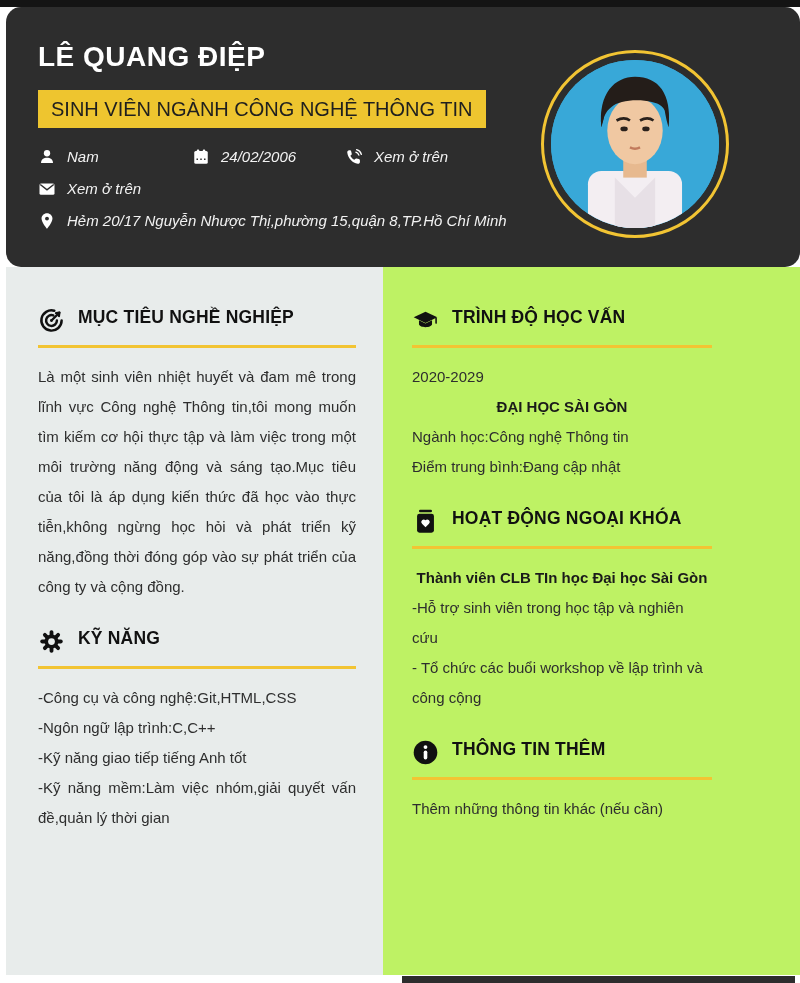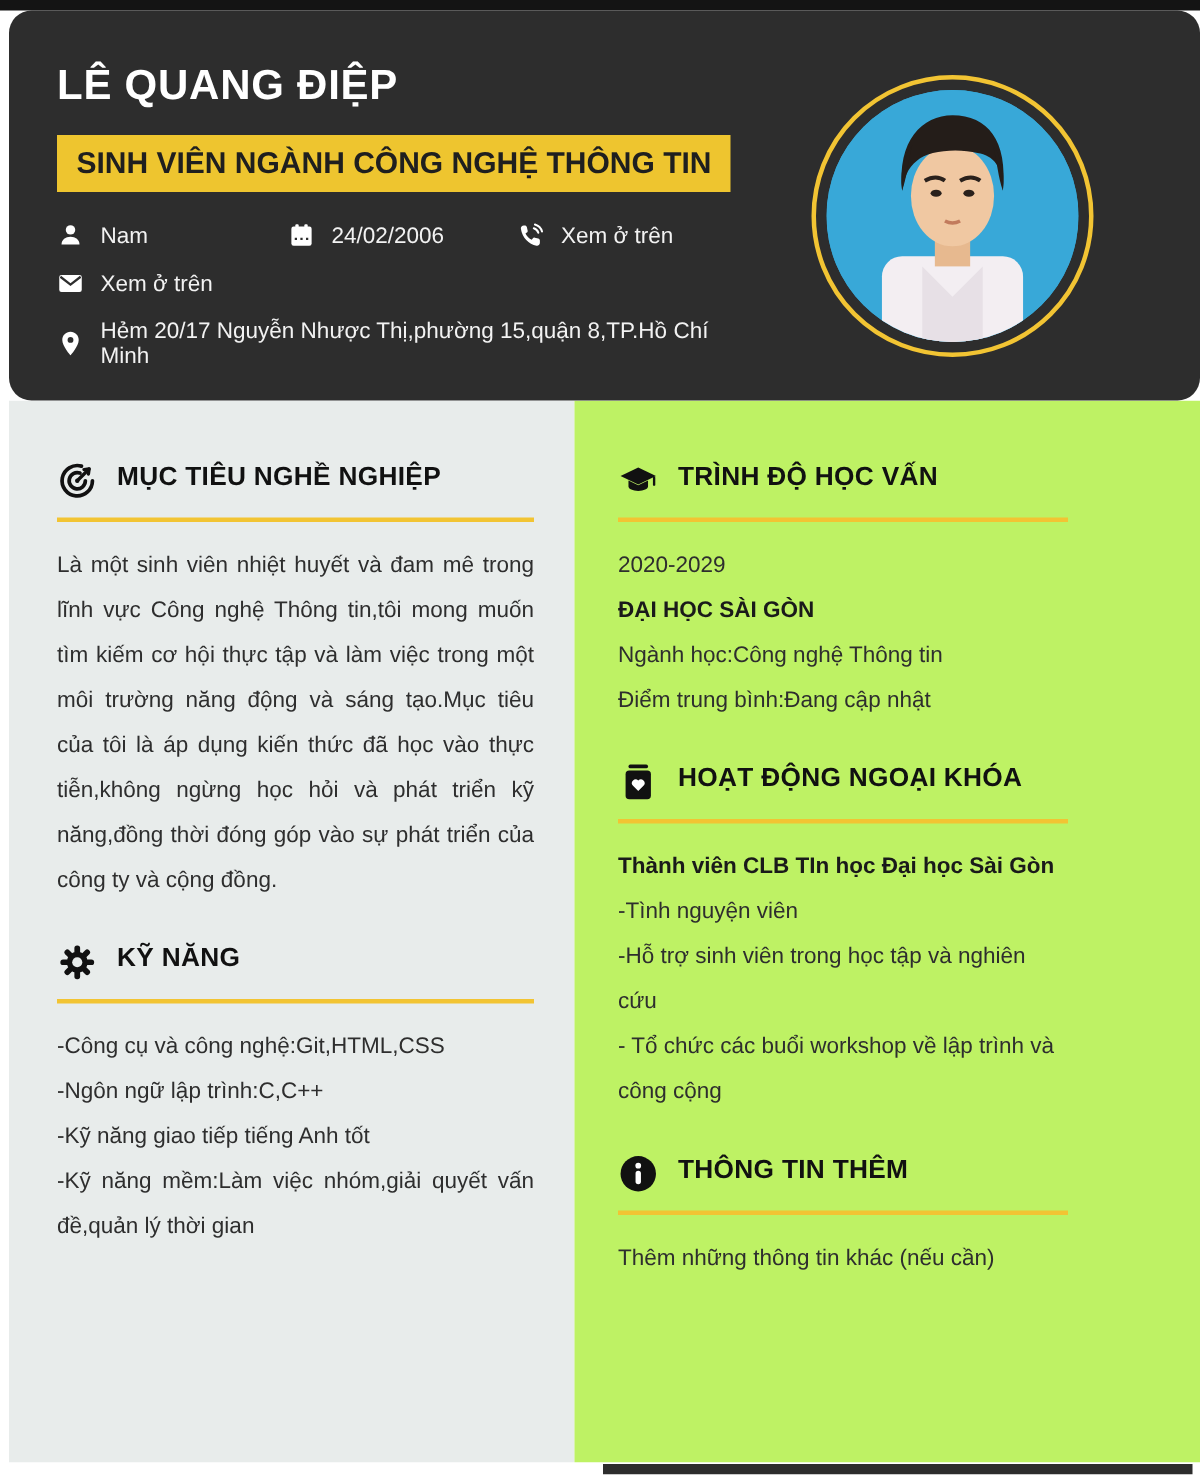"SINH VIÊN NGÀNH CÔNG NGHỆ" .badge { font-weight: bold -> normal }
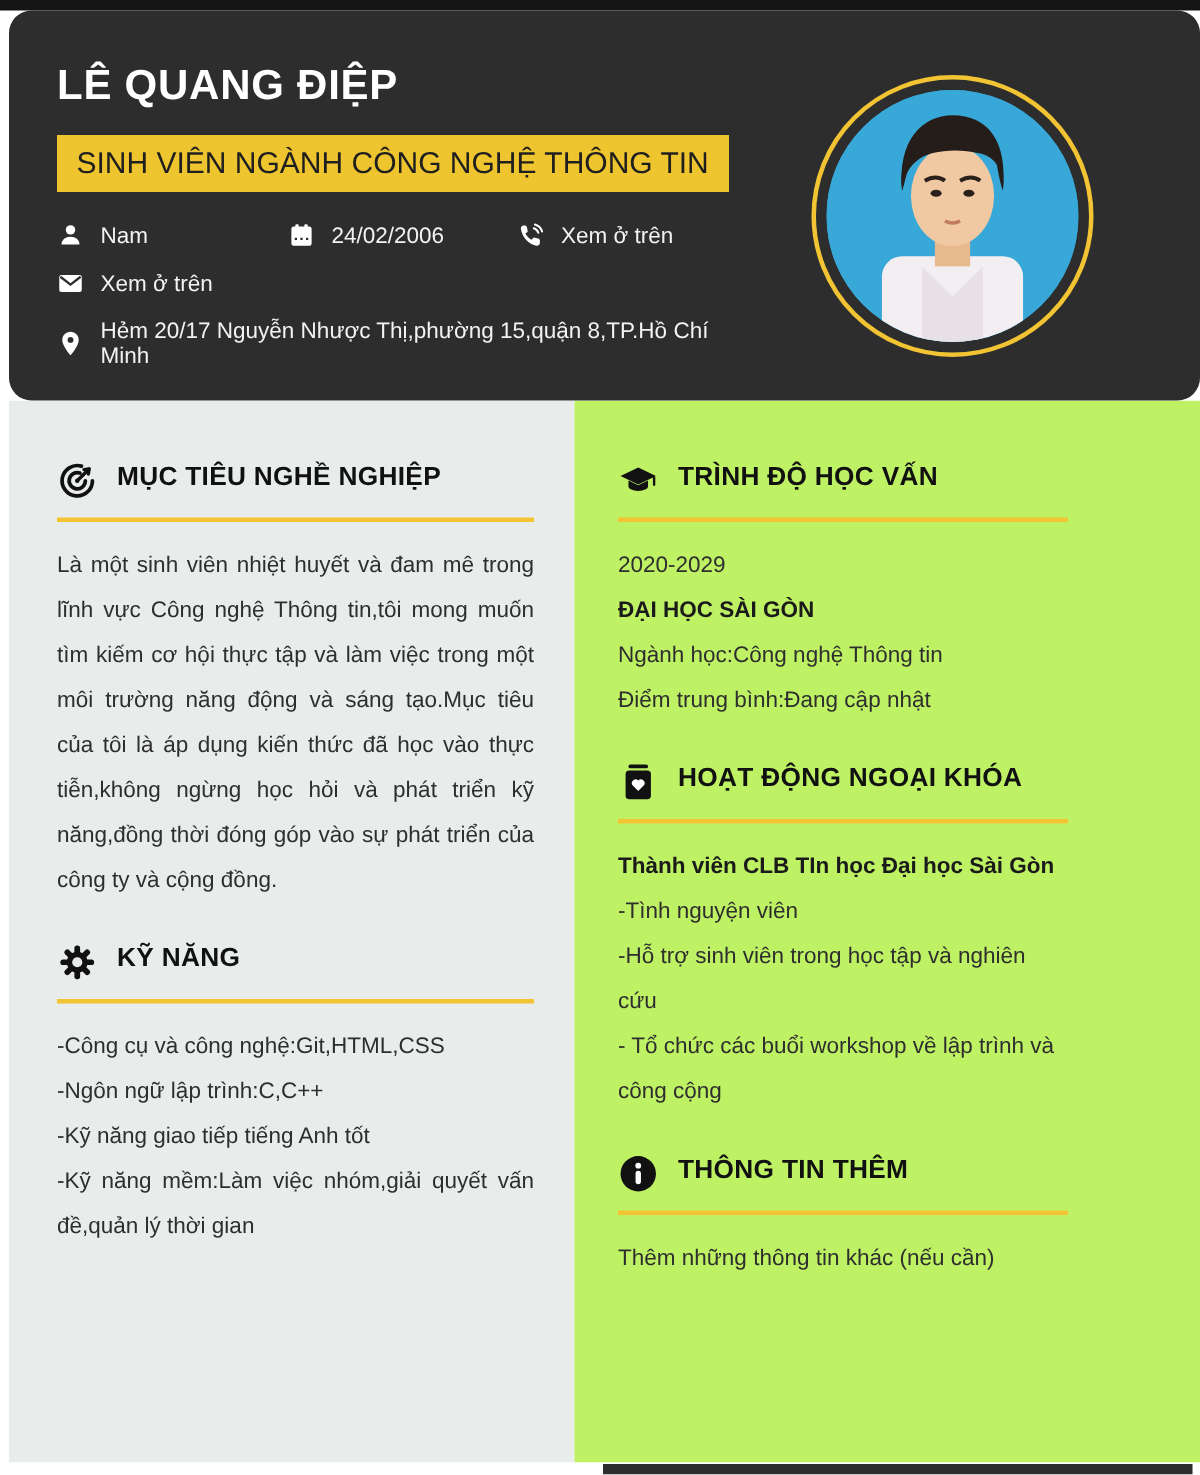"Nam" .c-item { align-items: center -> none; font-style: none -> italic }
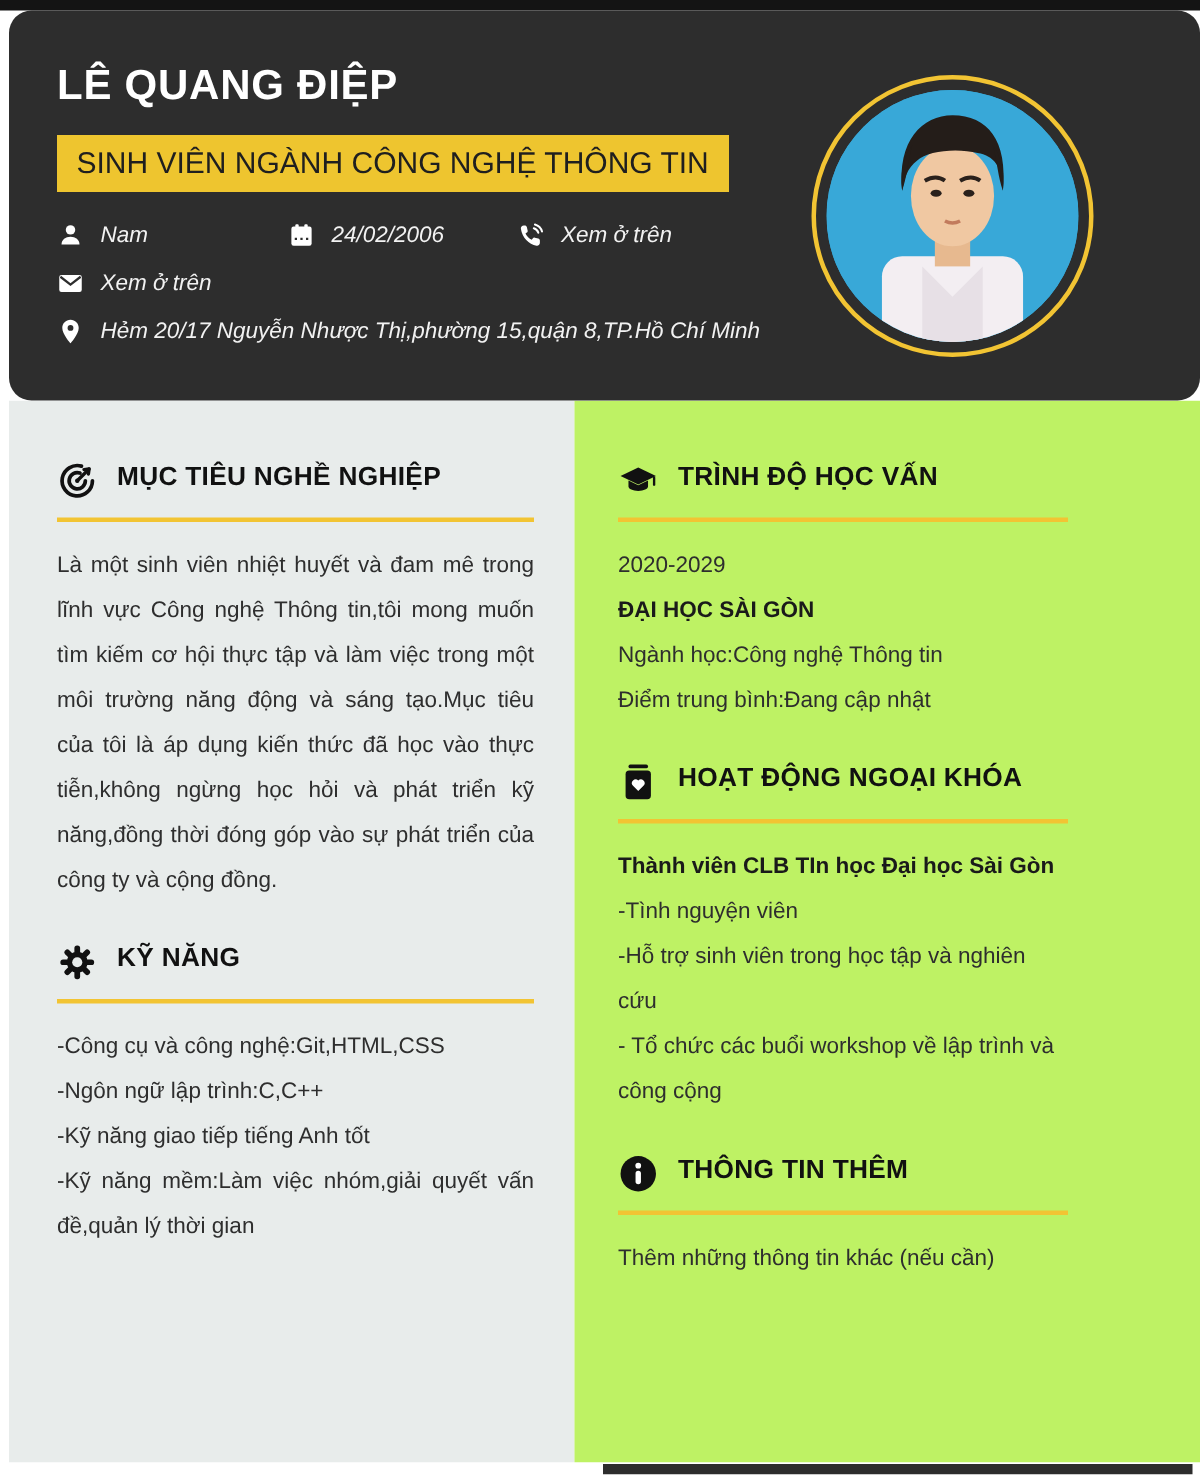"ĐẠI HỌC SÀI GÒN" .bold { text-align: none -> center }
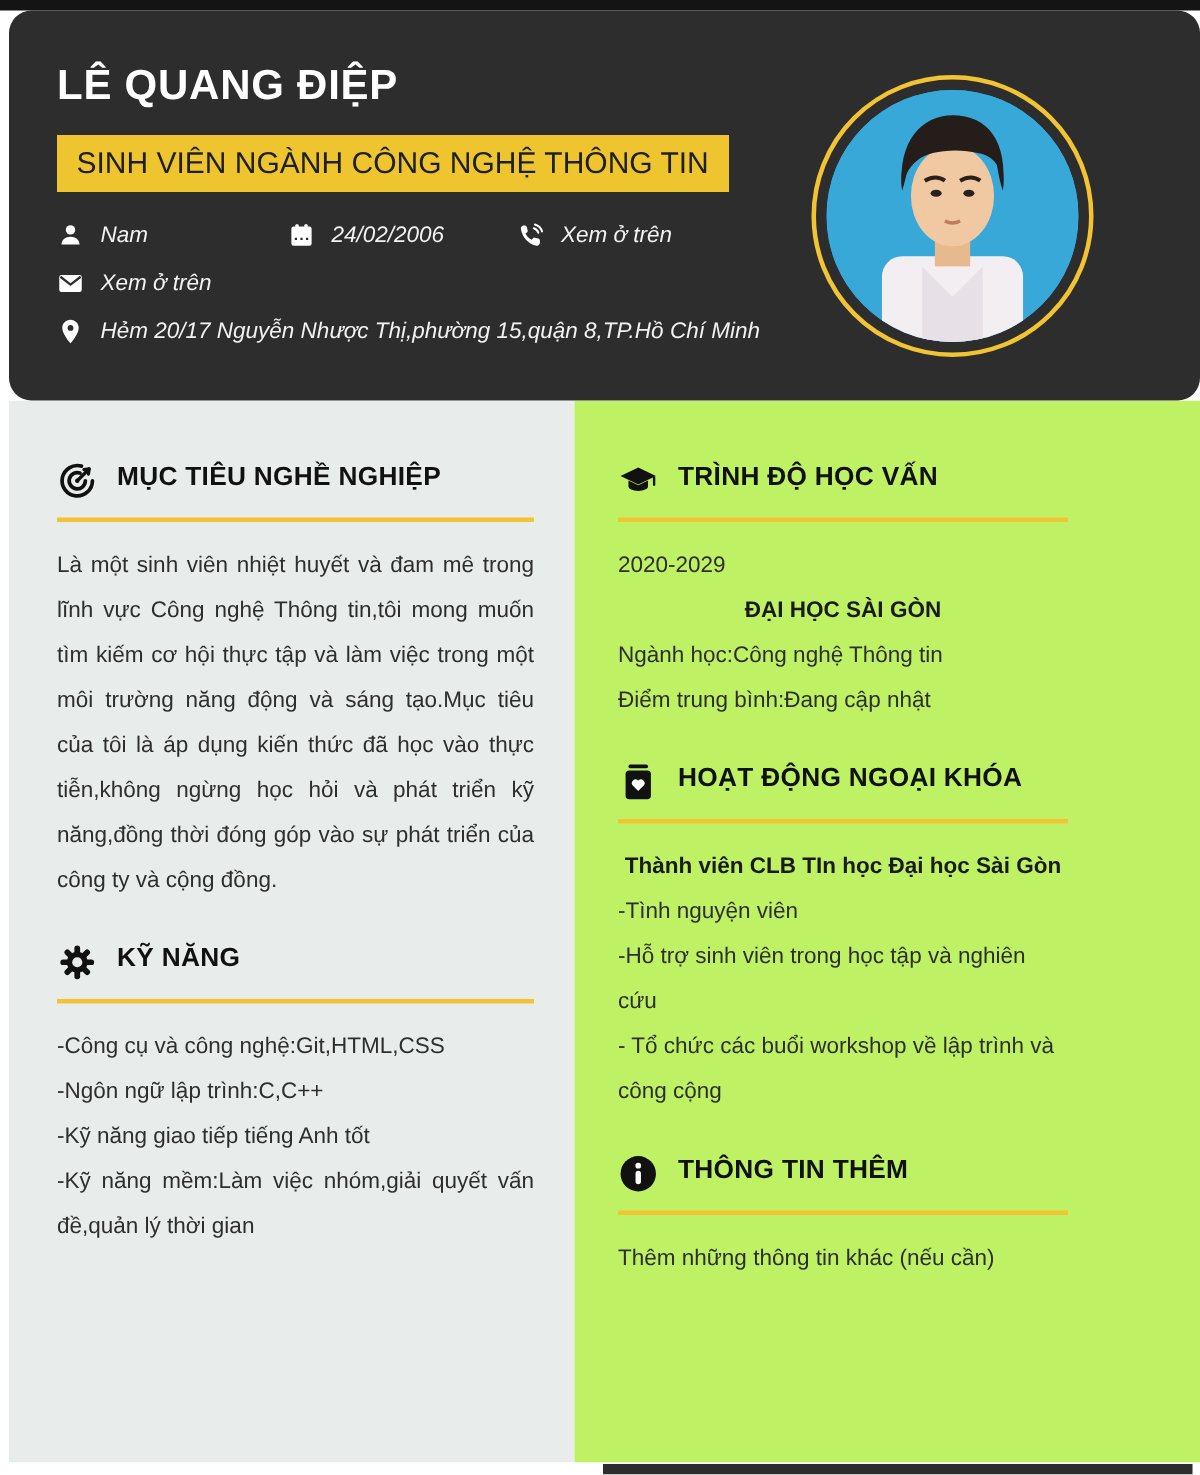"-Tình nguyện viên" p.li { html: <p>-Tình nguyện viên</p> -> none }
